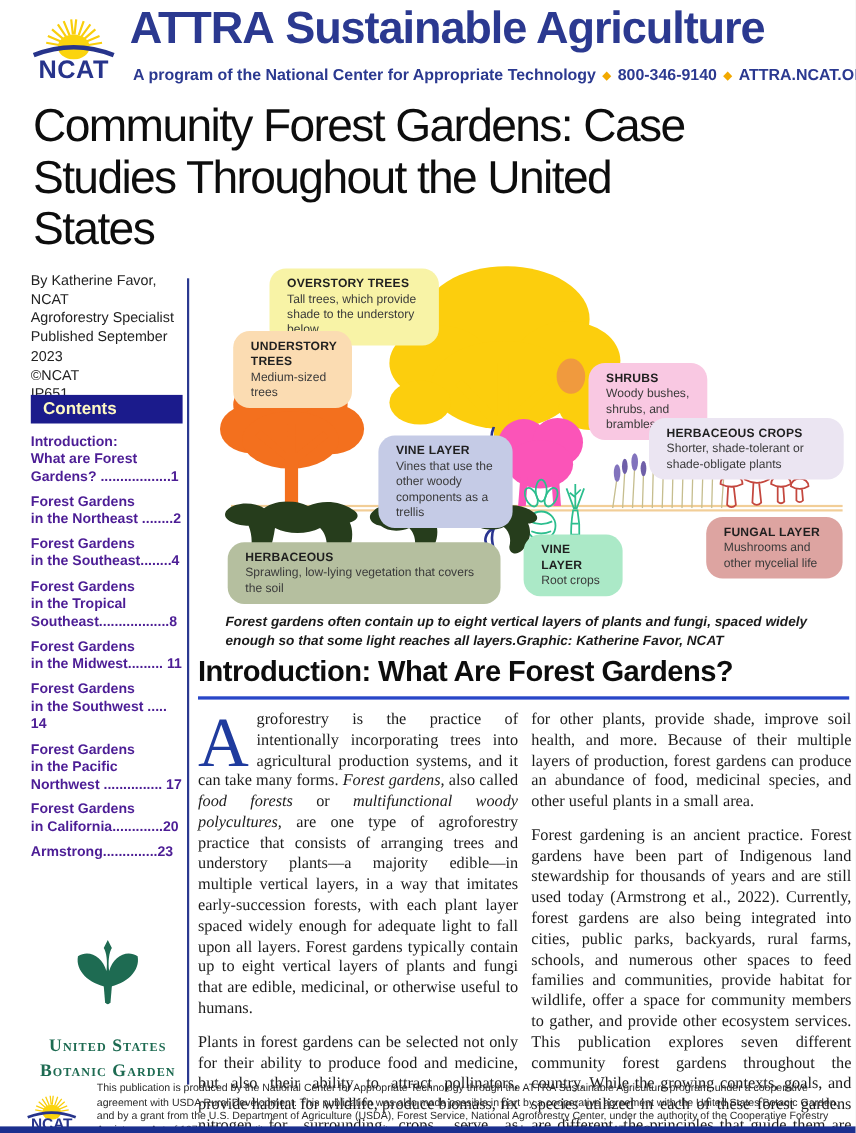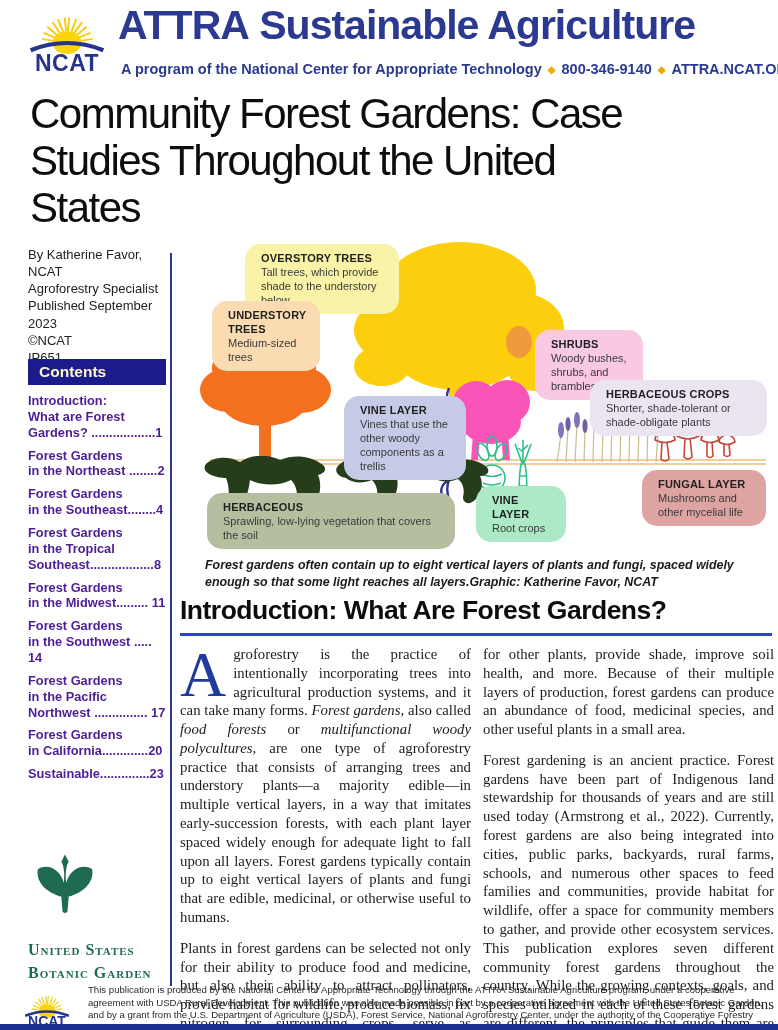"Sustainable" span.lbl { text: Sustainable -> Armstrong }
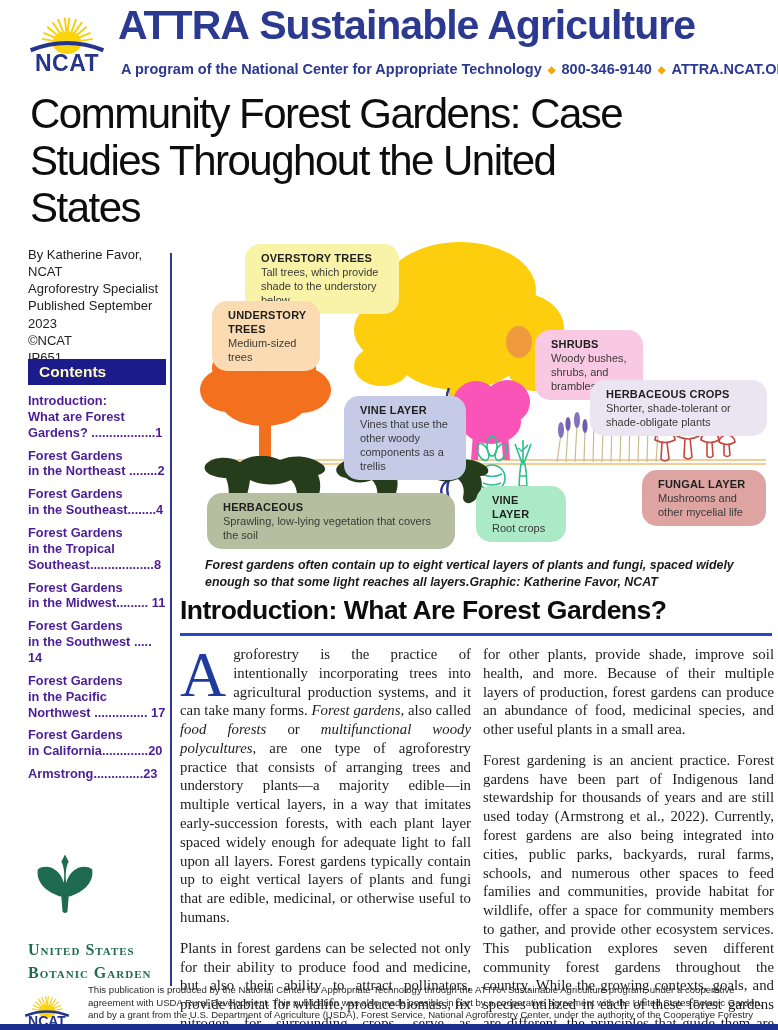"United States" .usbg { text-align: none -> center }
